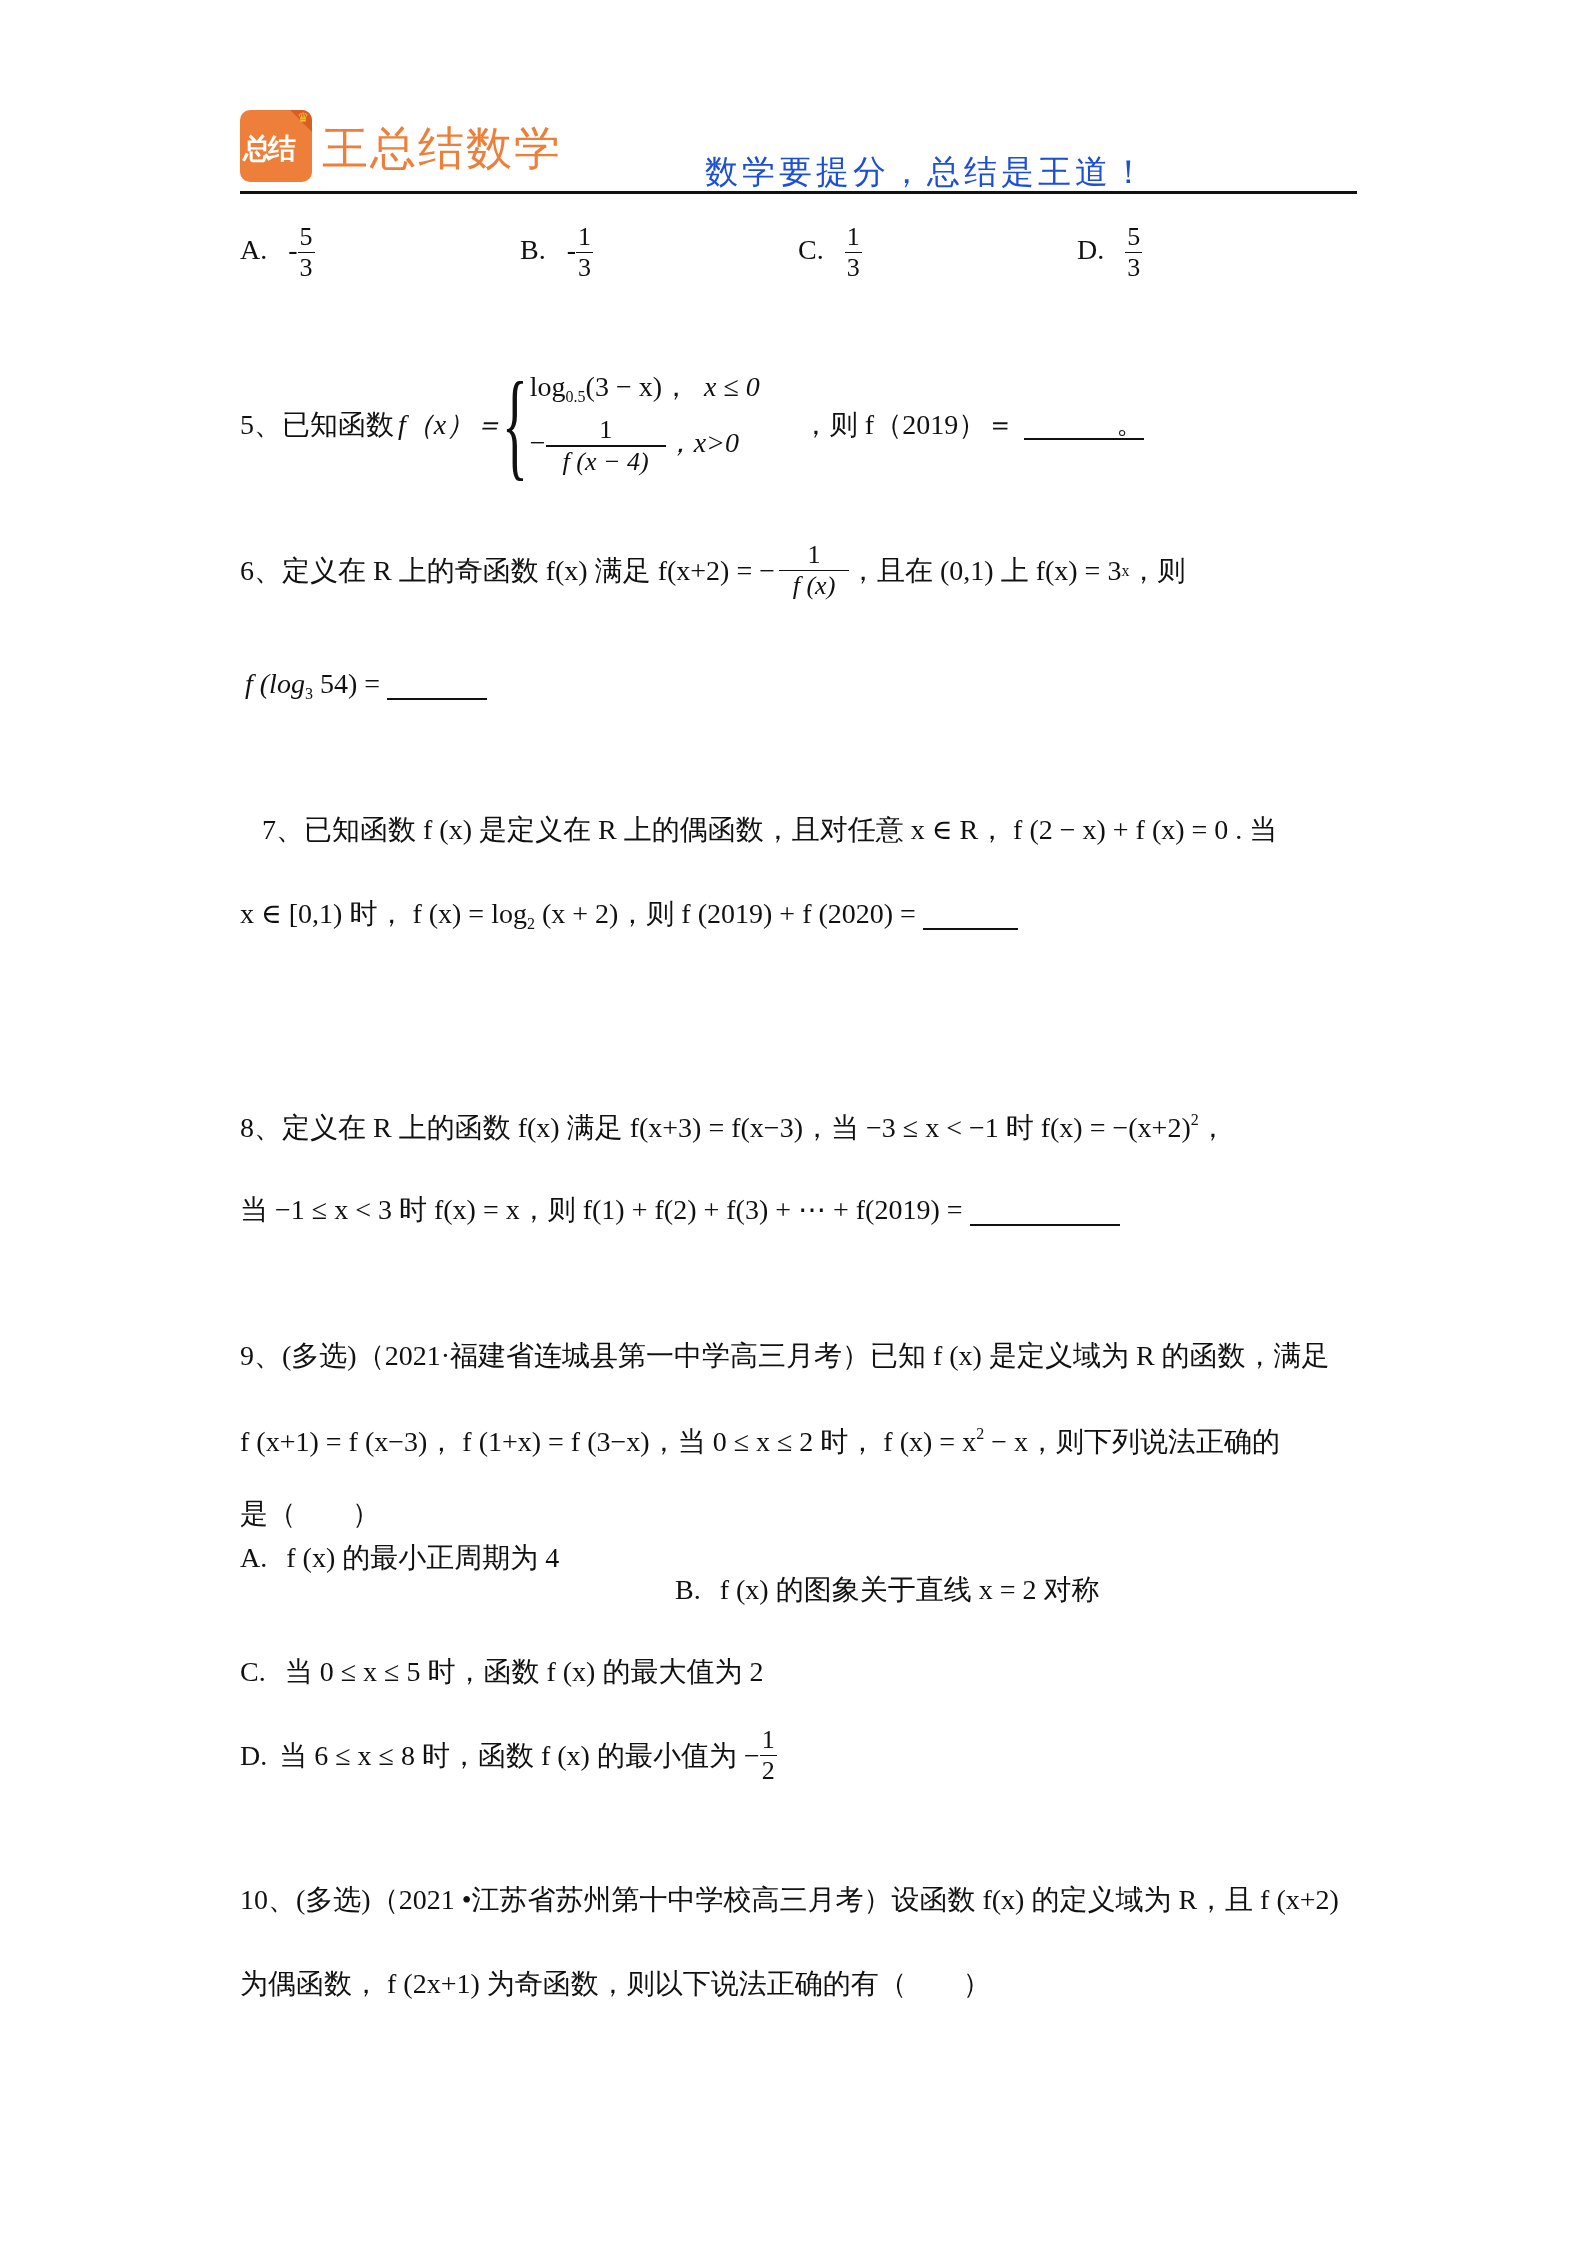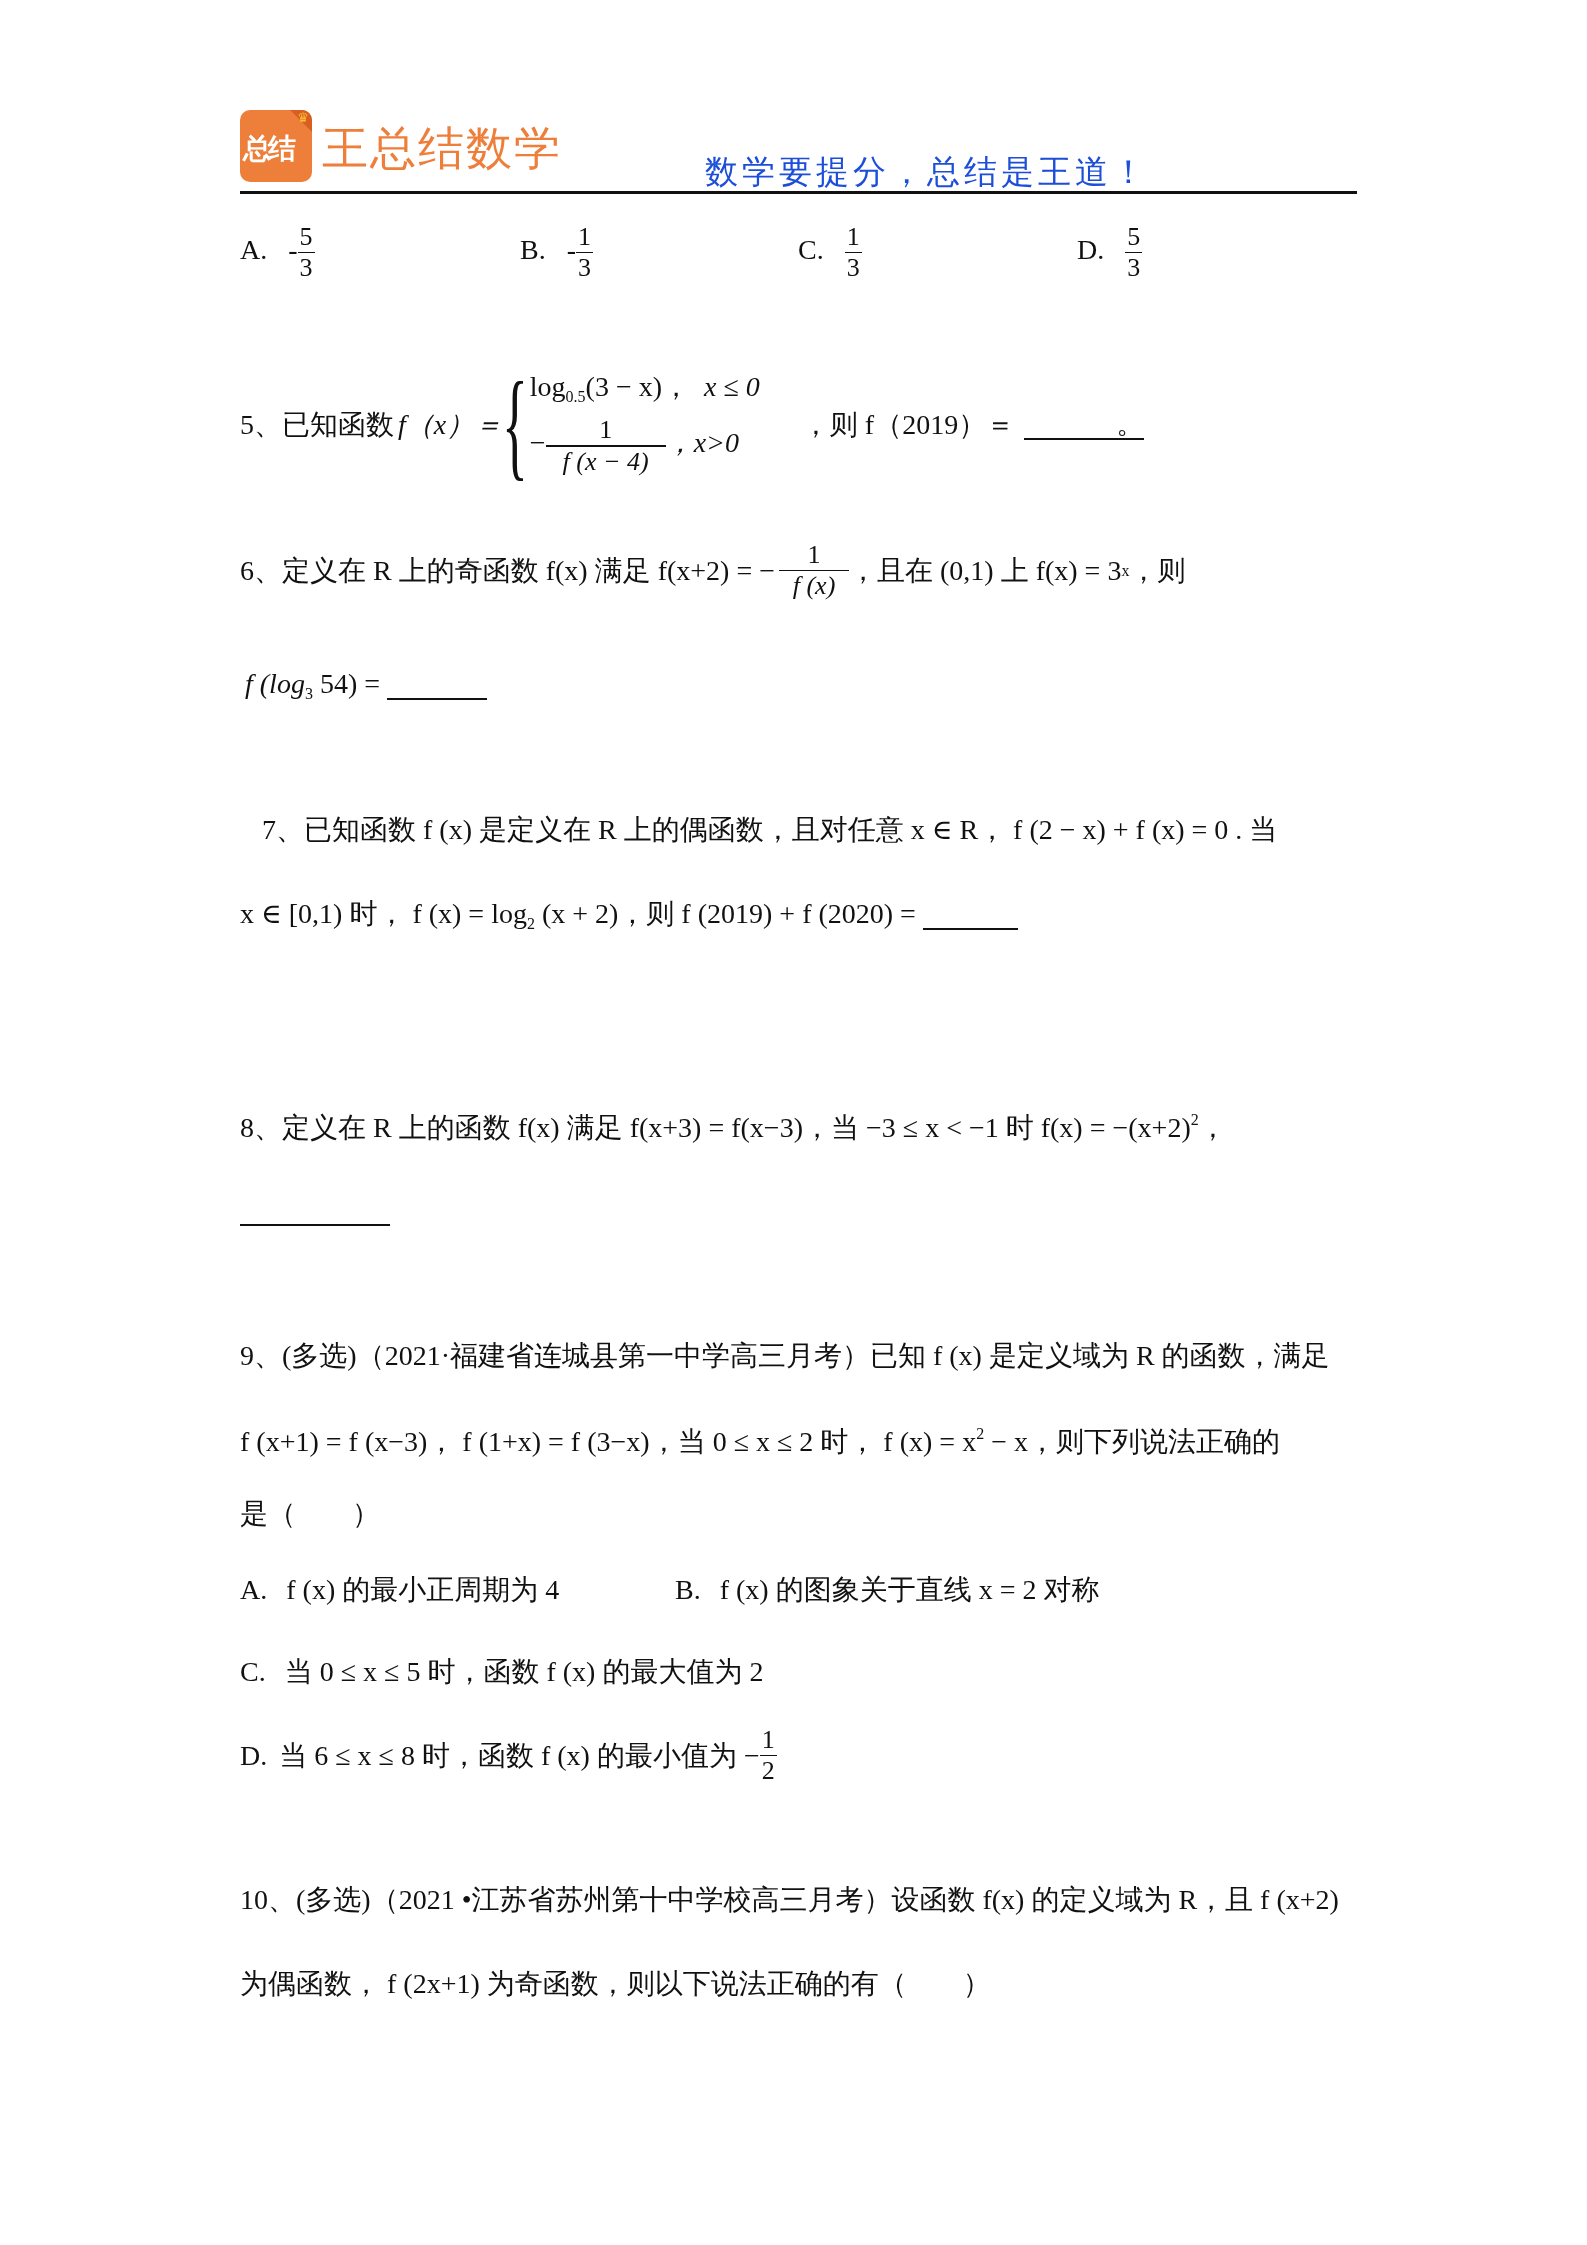"当 −1 ≤ x <" span { html: none -> <span>当 −1 ≤ x &lt; 3 时 f(x) = x，则 f(1) + f(2) + f(3) + ⋯ + f(2019) =</span> }
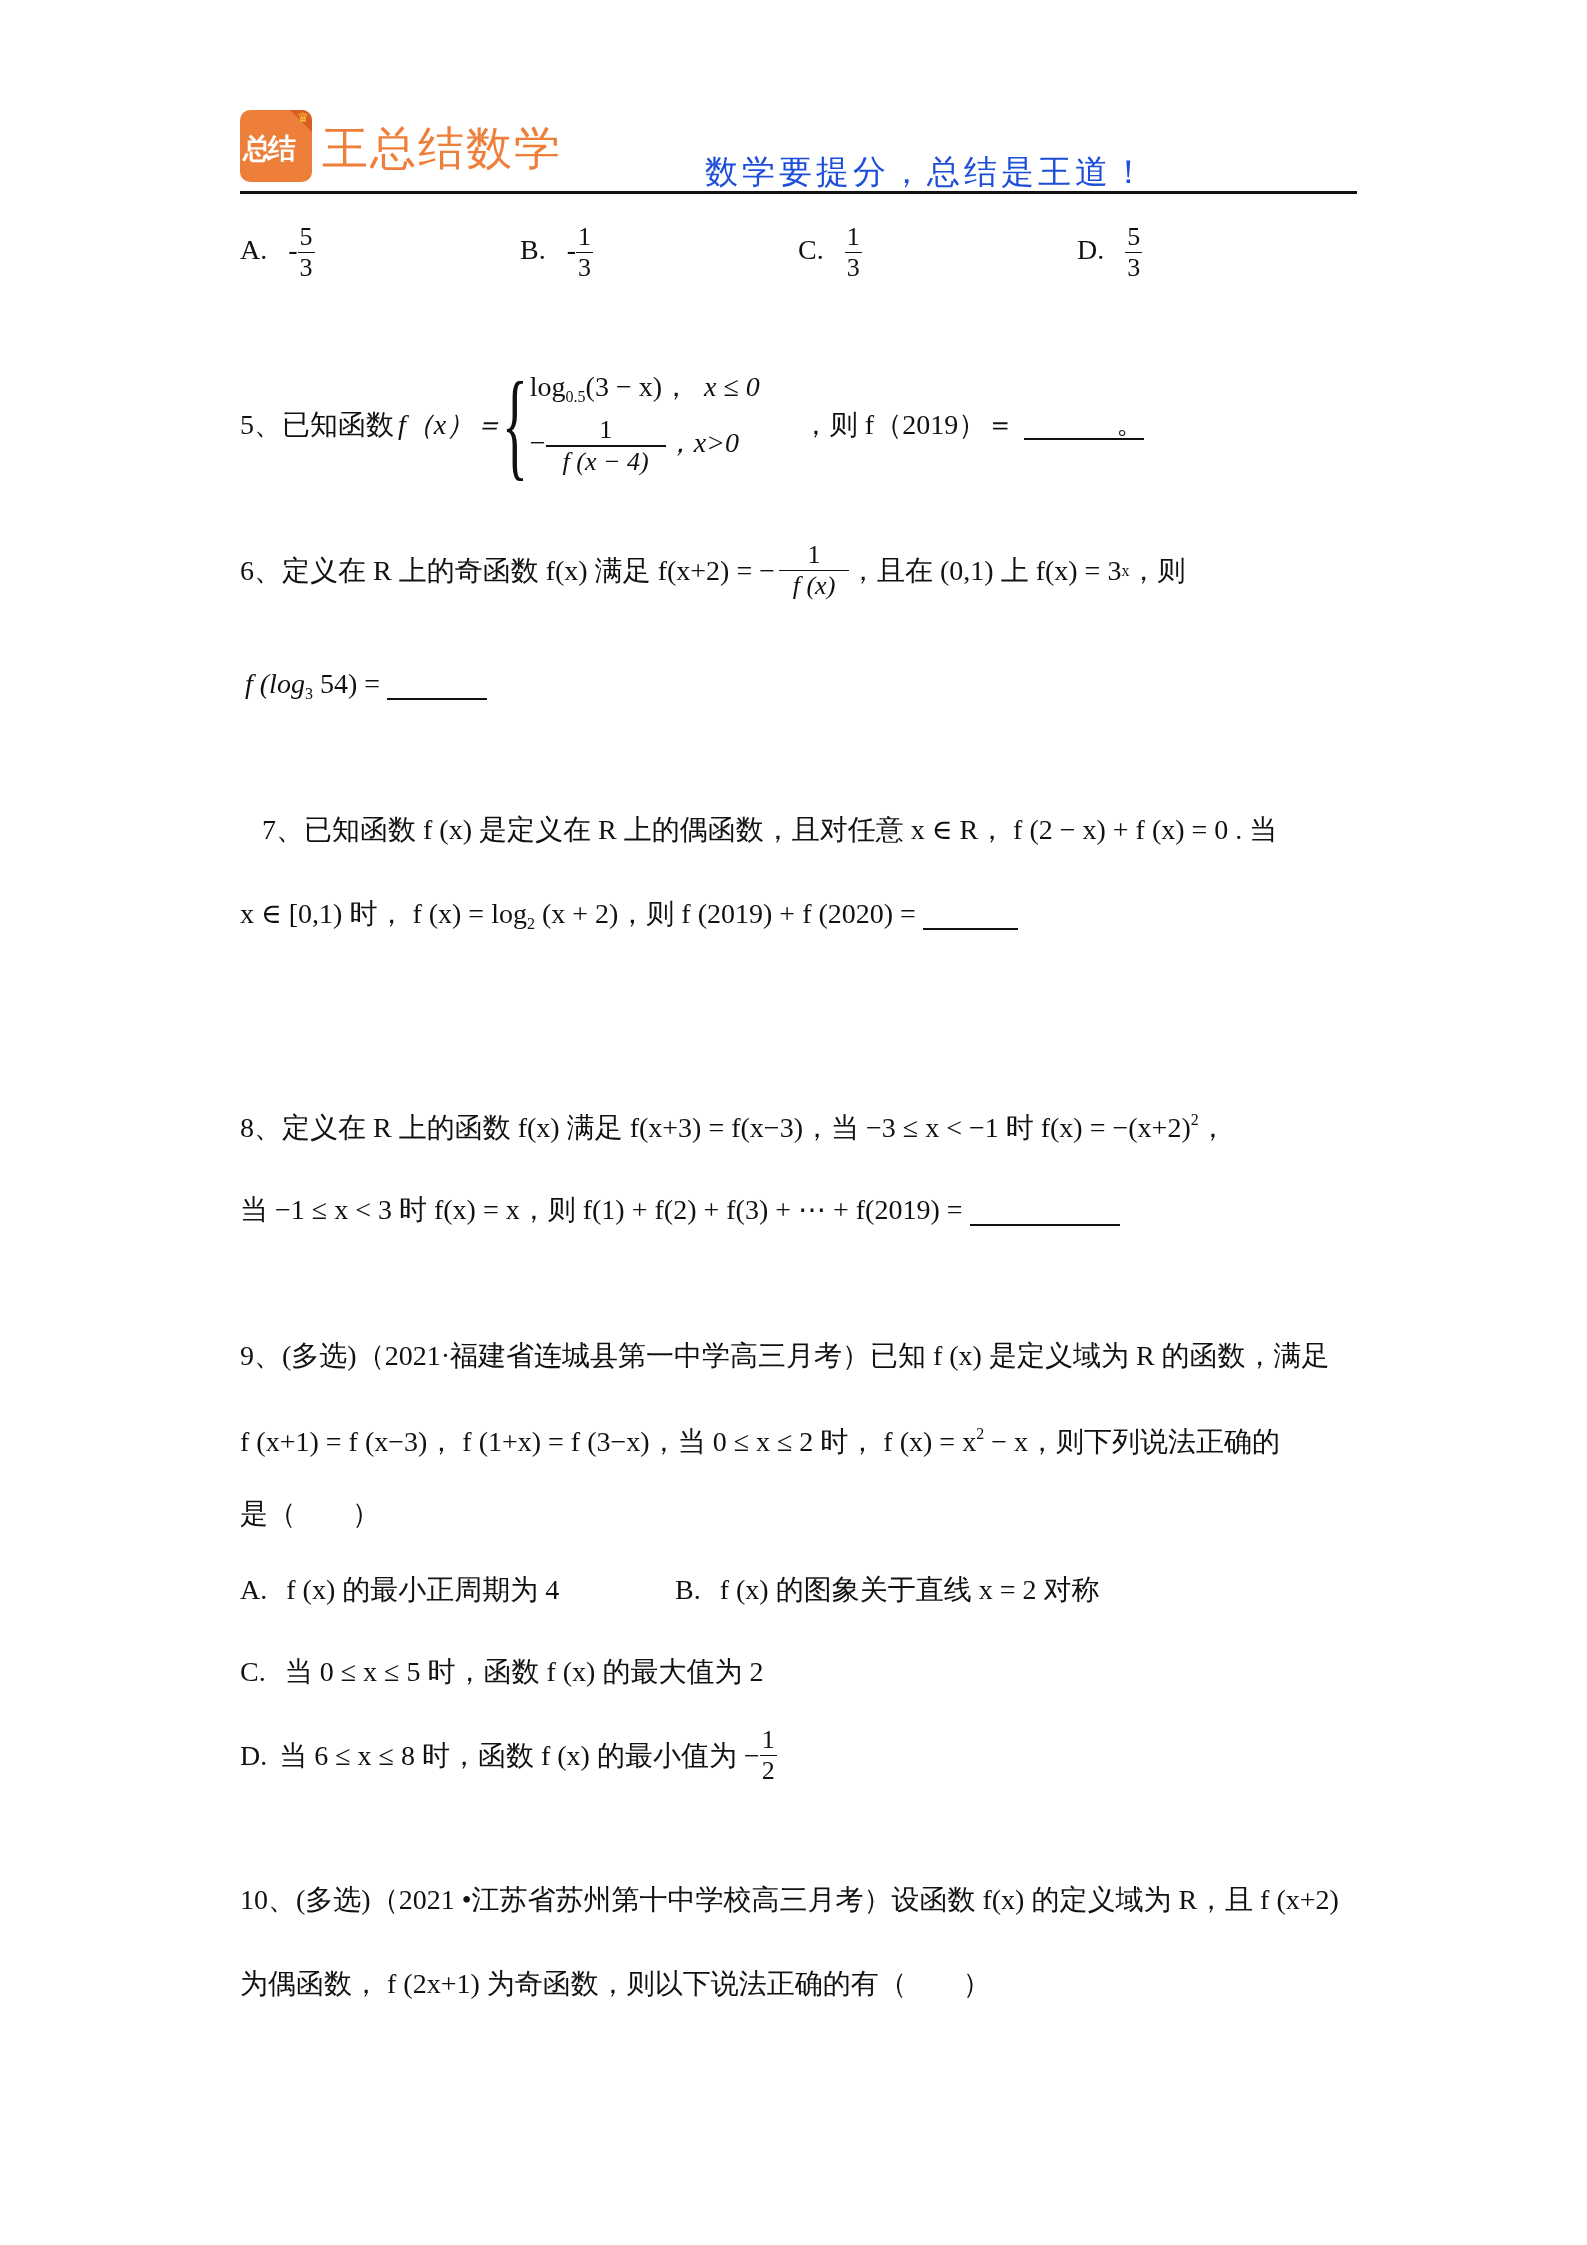"A. f (x) 的最小正周期为 4" div.abs { top: 1576px -> 1544px }
